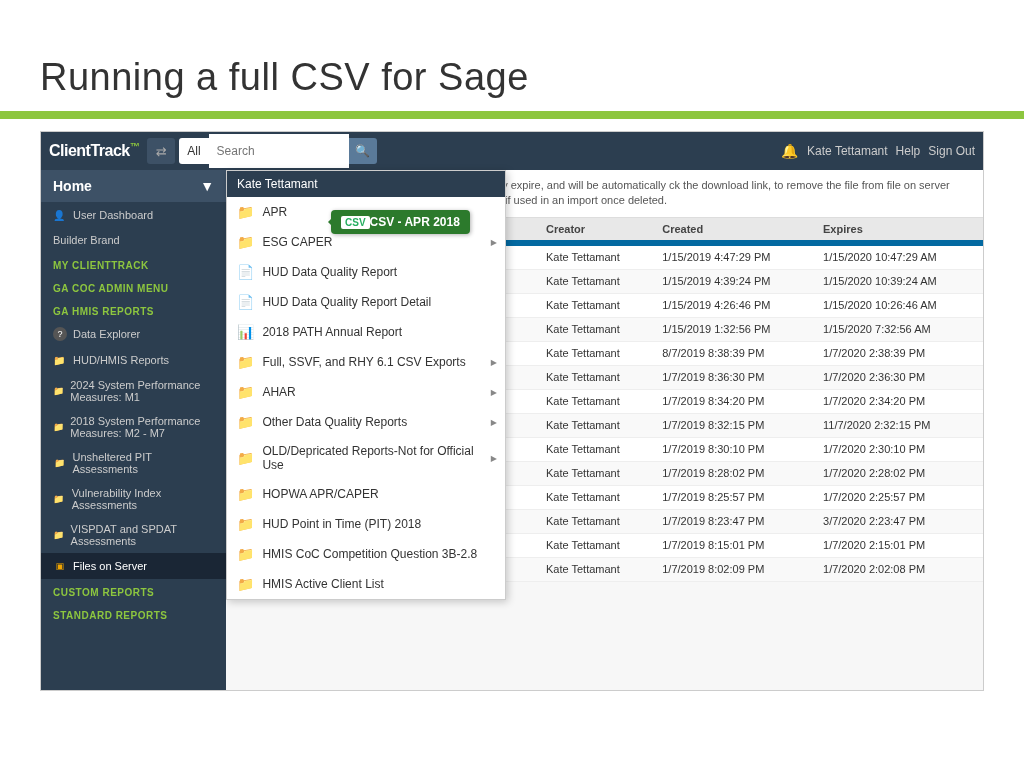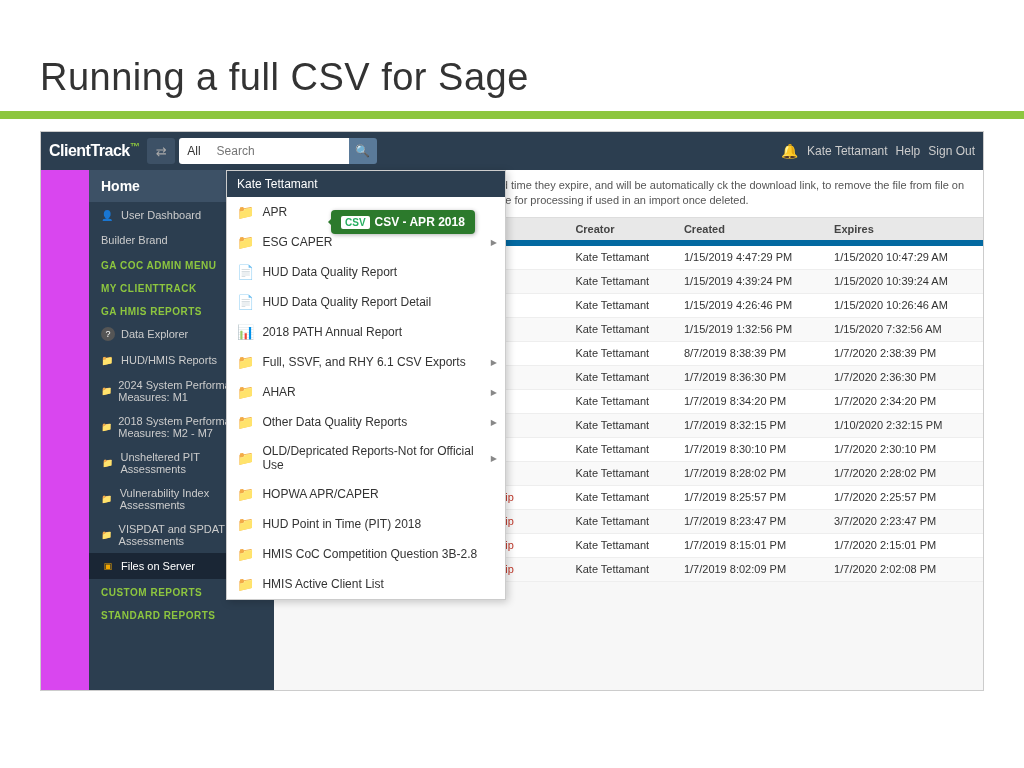"ClientTrack™" .screenshot-container { background: #d946ef -> #701a75 }
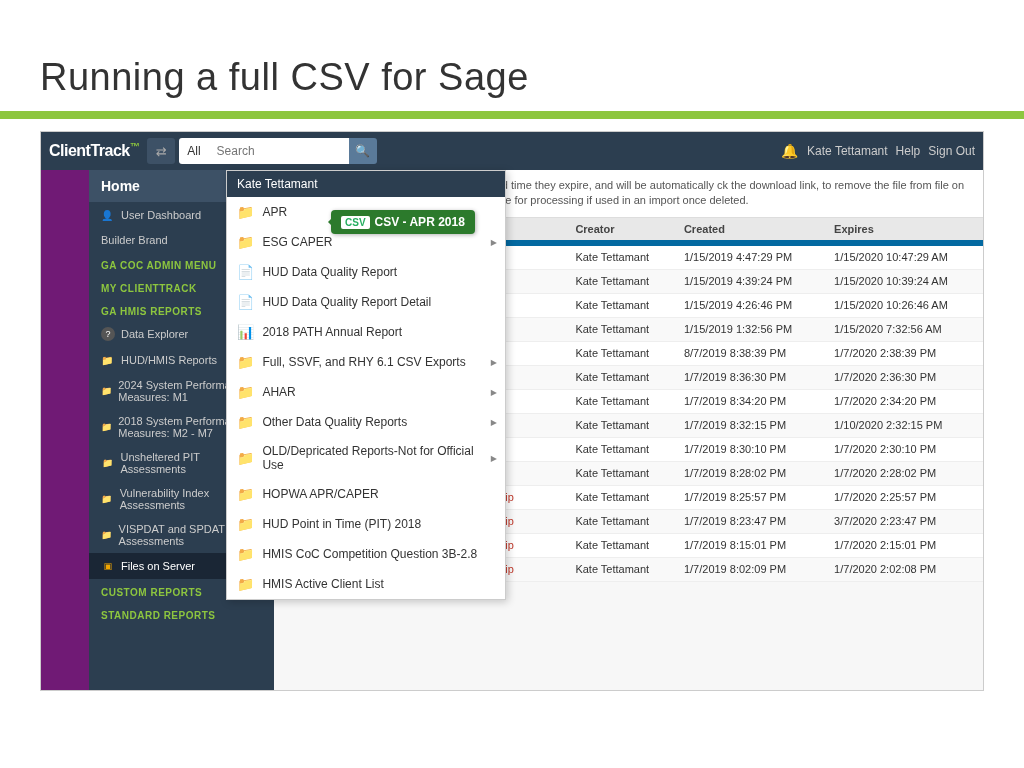"Search" .navbar-search-input { height: 26px -> 34px }
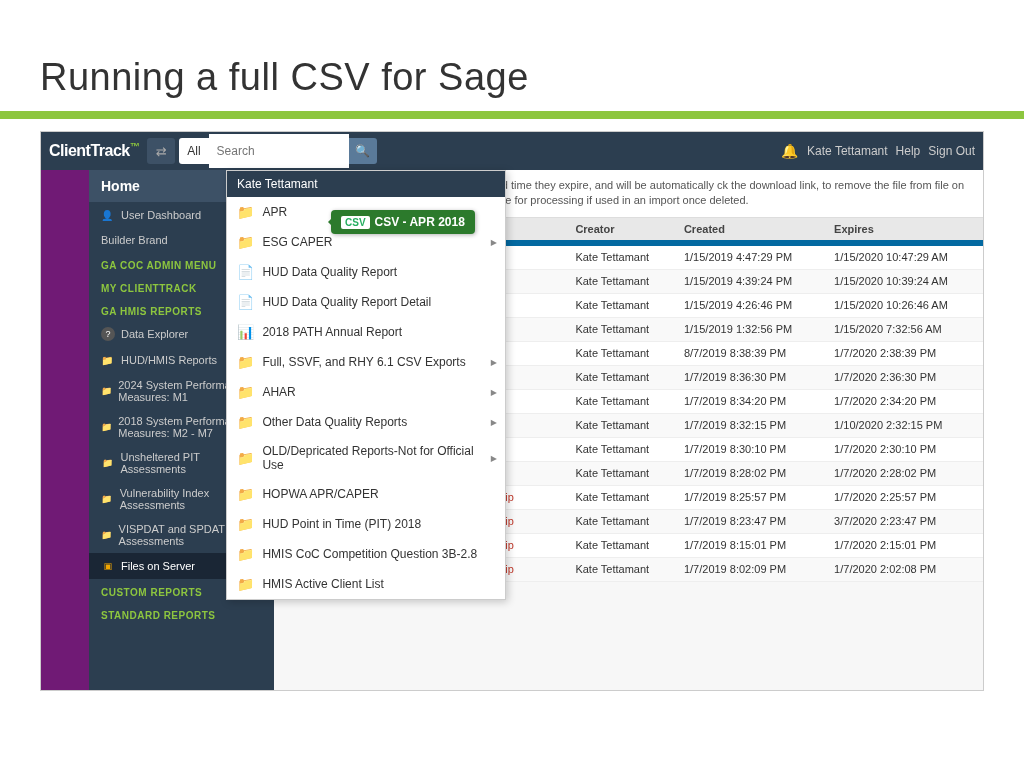"Home" .main-layout { margin-left: 48px -> none }
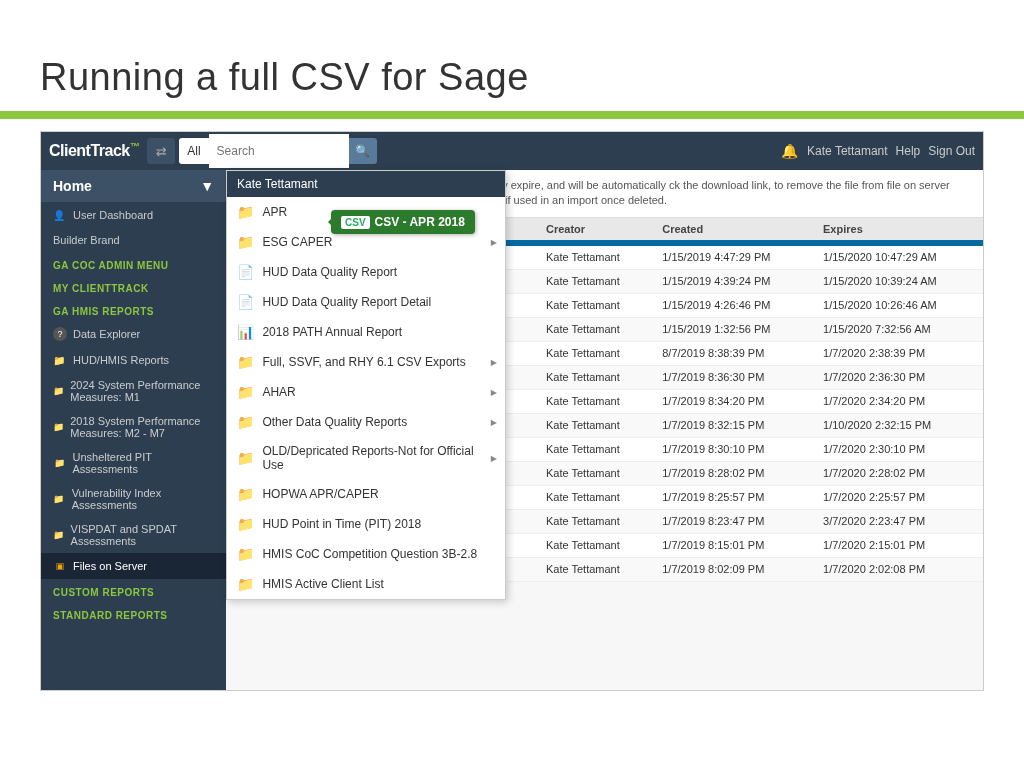"CSV" .csv-badge { gap: 5px -> none }
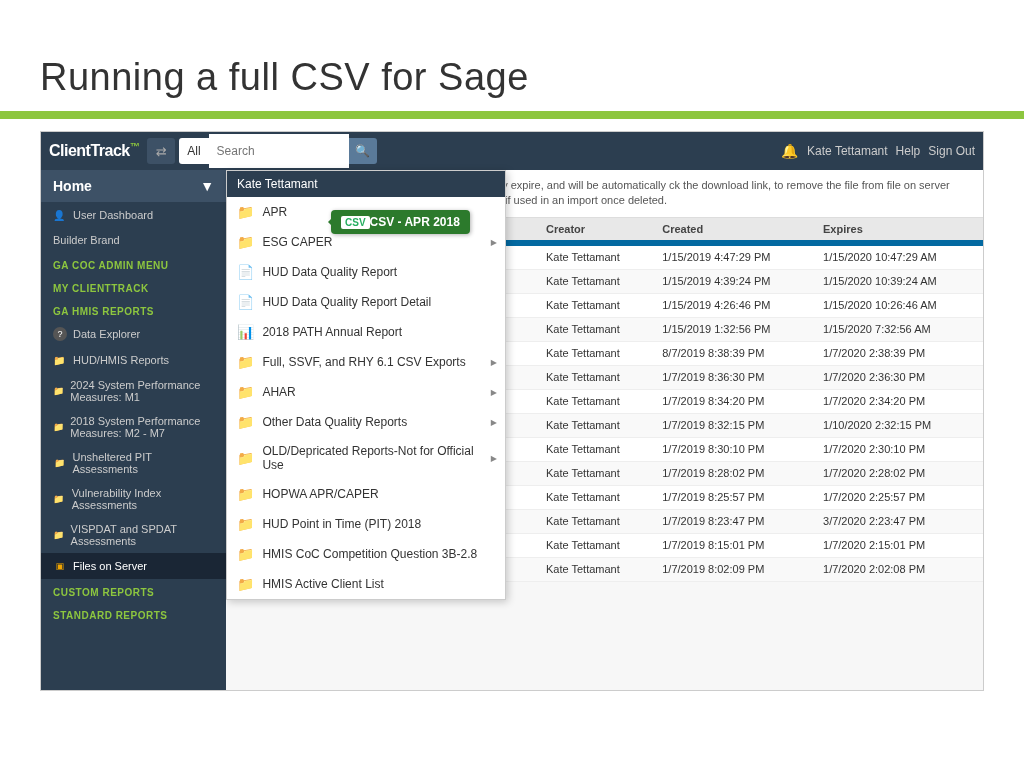"GA COC ADMIN MENU" div.sidebar-section-label { order: before "MY CLIENTTRACK" -> after "MY CLIENTTRACK" }
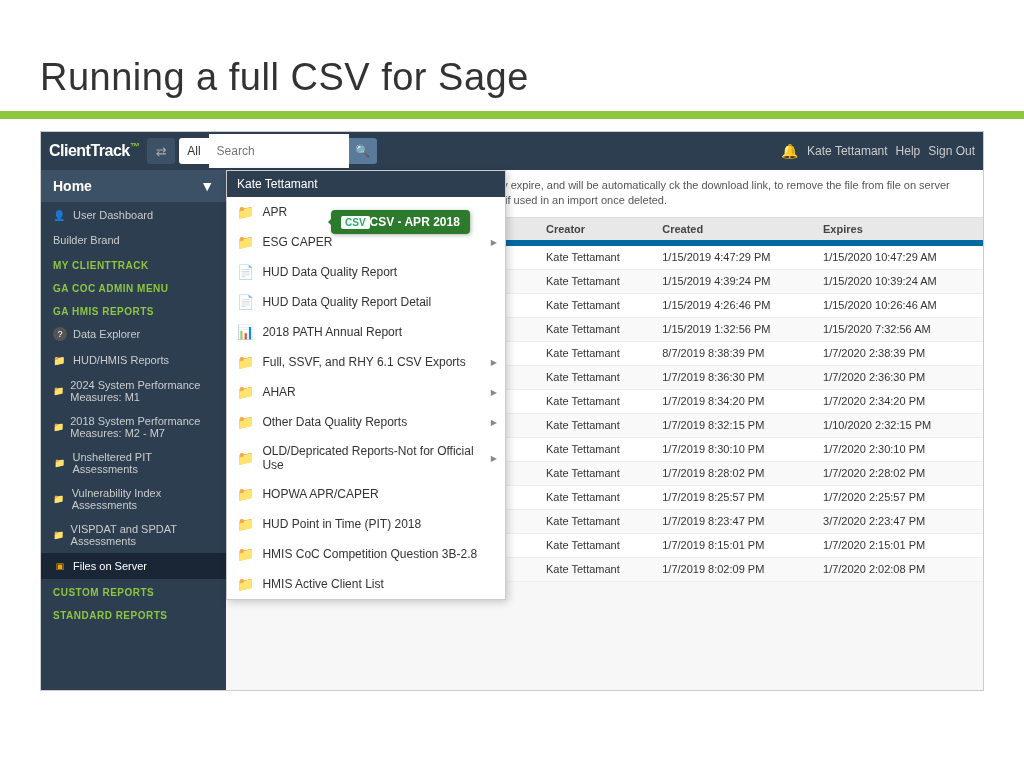"1/10/2020 2:32:15 PM" td { text: 1/10/2020 -> 11/7/2020 }
